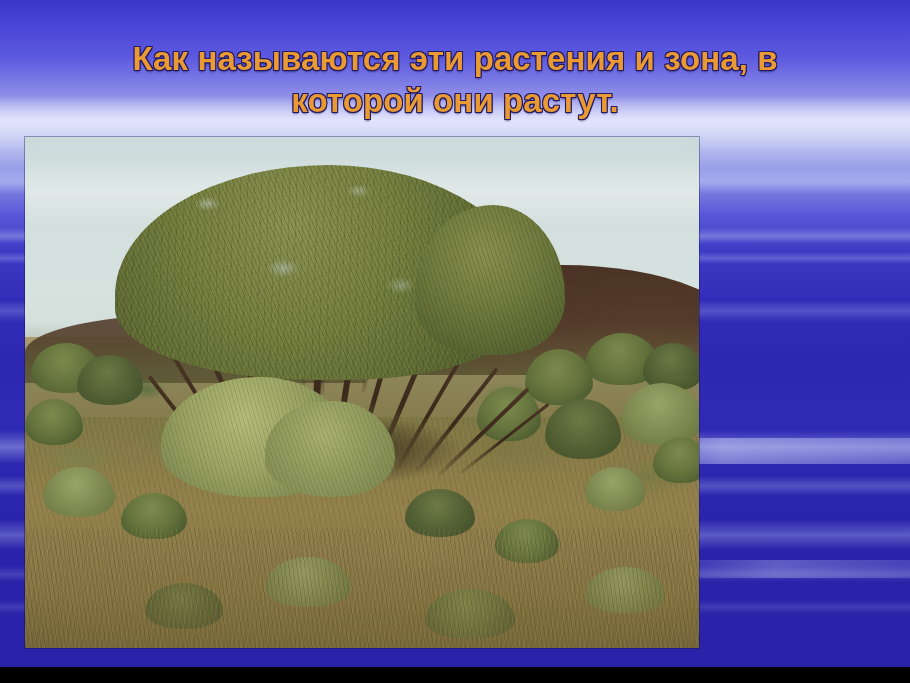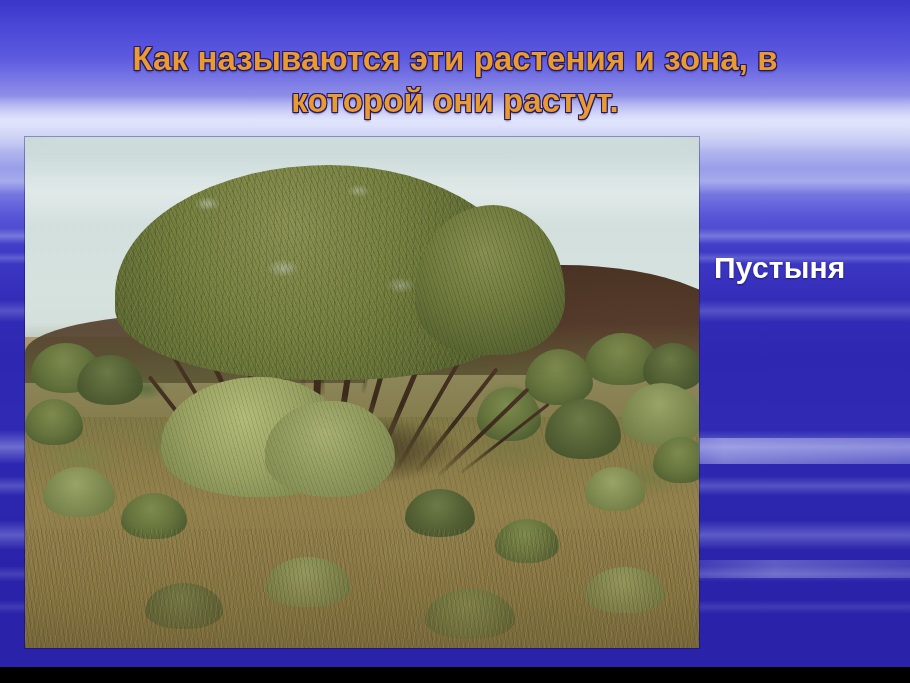"Пустыня" div.side-label { html: <div>Пустыня</div> -> none }
